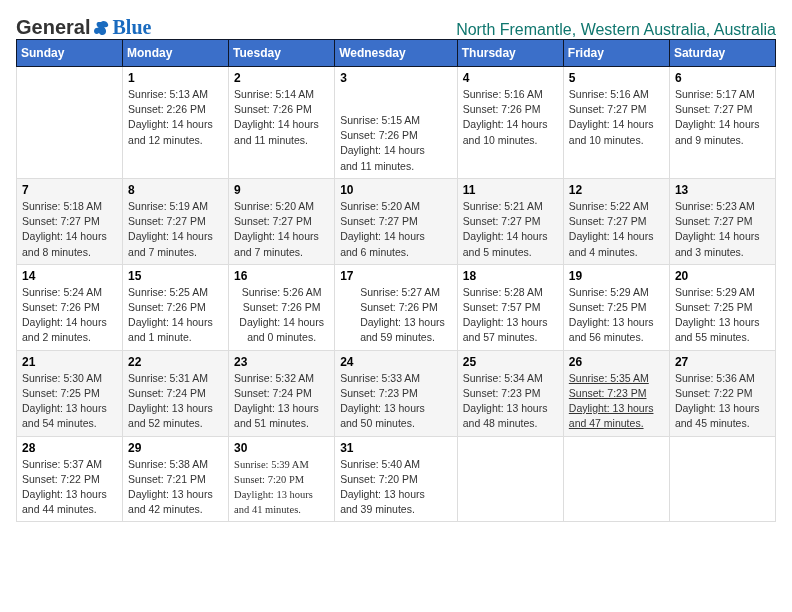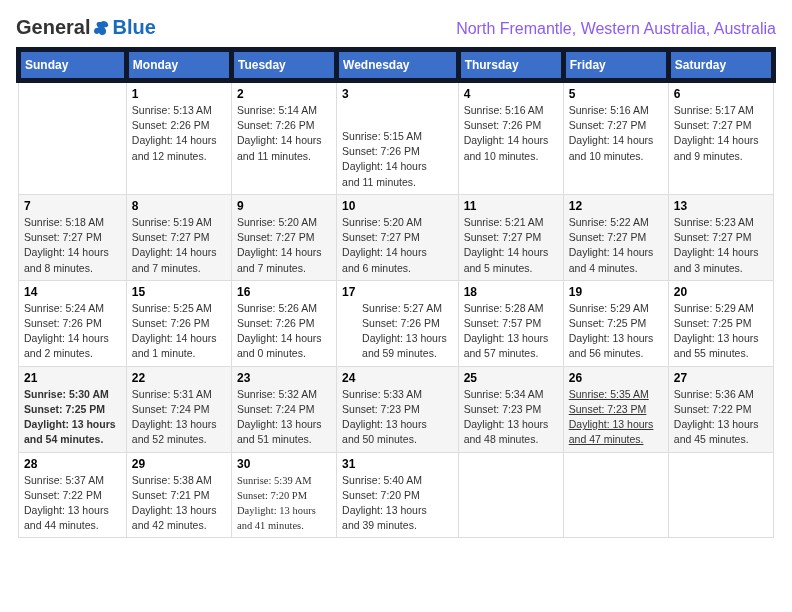"General" .header { align-items: center -> flex-end; margin-bottom: 8px -> none }
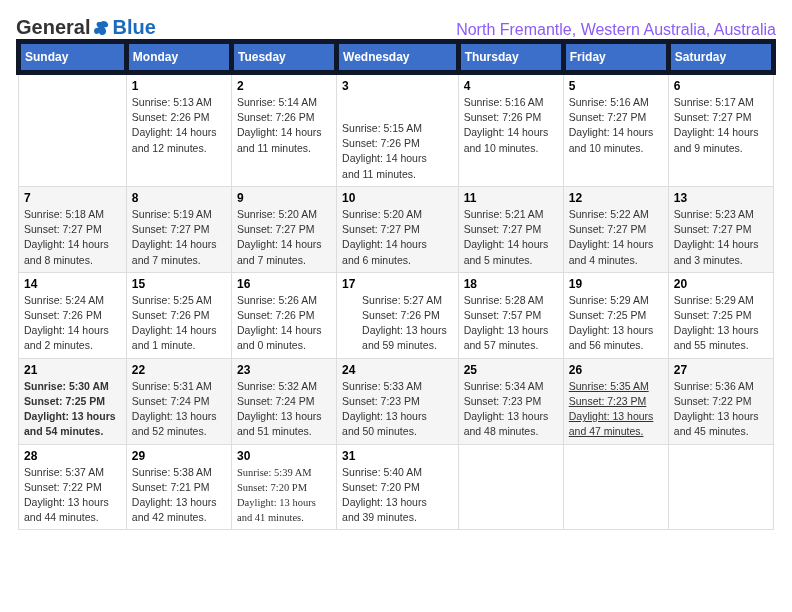"Blue" .logo-blue { font-family: none -> Liberation Serif, serif }
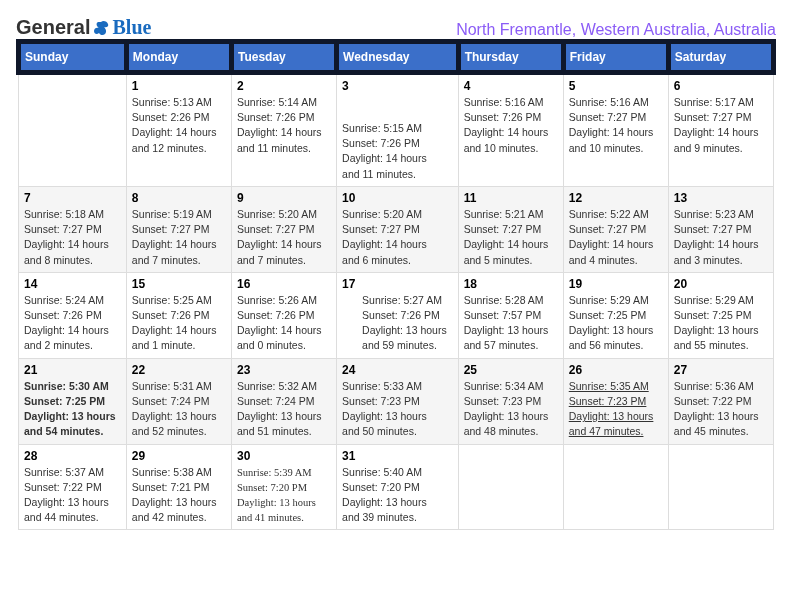"North Fremantle, Western Australia," .location { color: #8b5cf6 -> #0f766e }
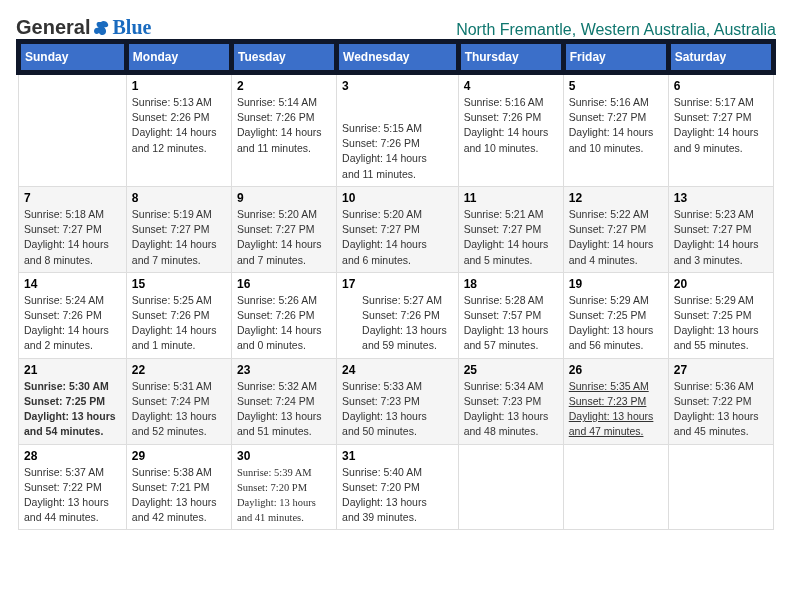"Sunday" thead th { border: 5px solid #0f172a -> 1px solid #0f172a }
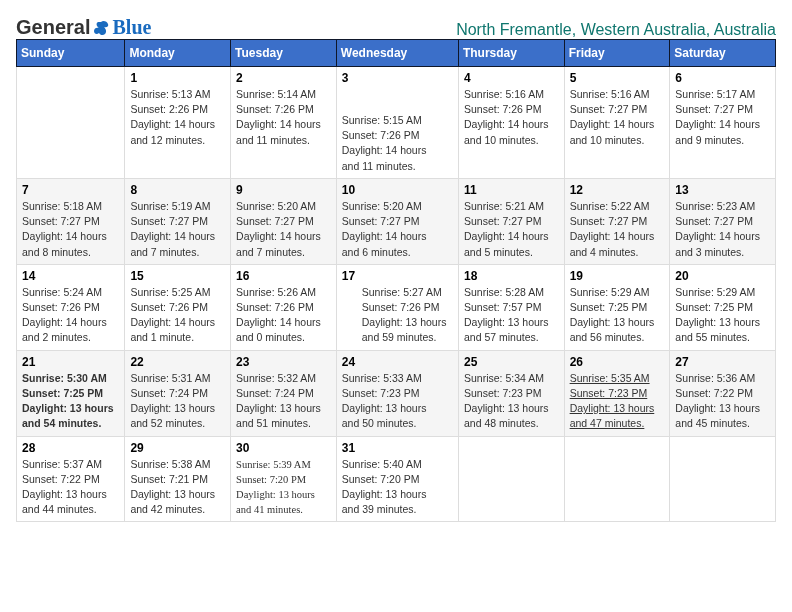"Sunrise: 5:26 AM" div.day-info { text-align: none -> center }
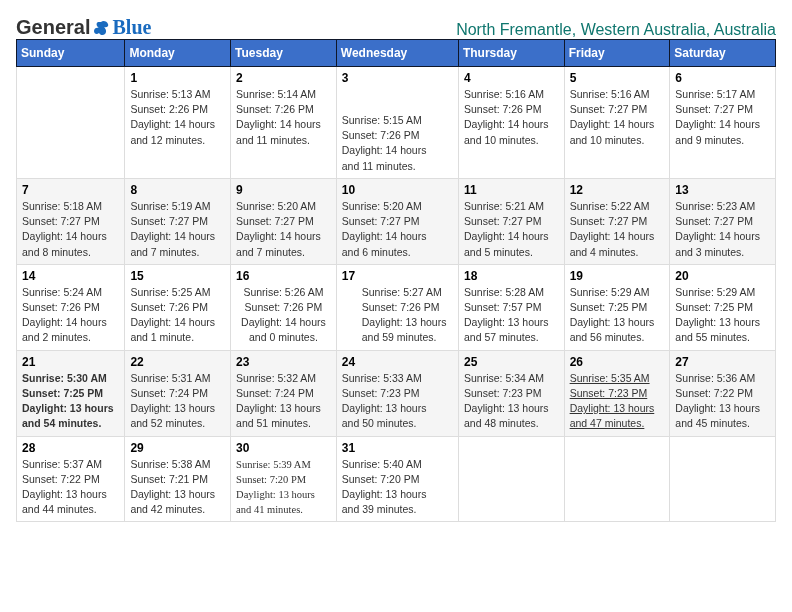"Sunrise: 5:30 AM" div.day-info { font-weight: bold -> none }
